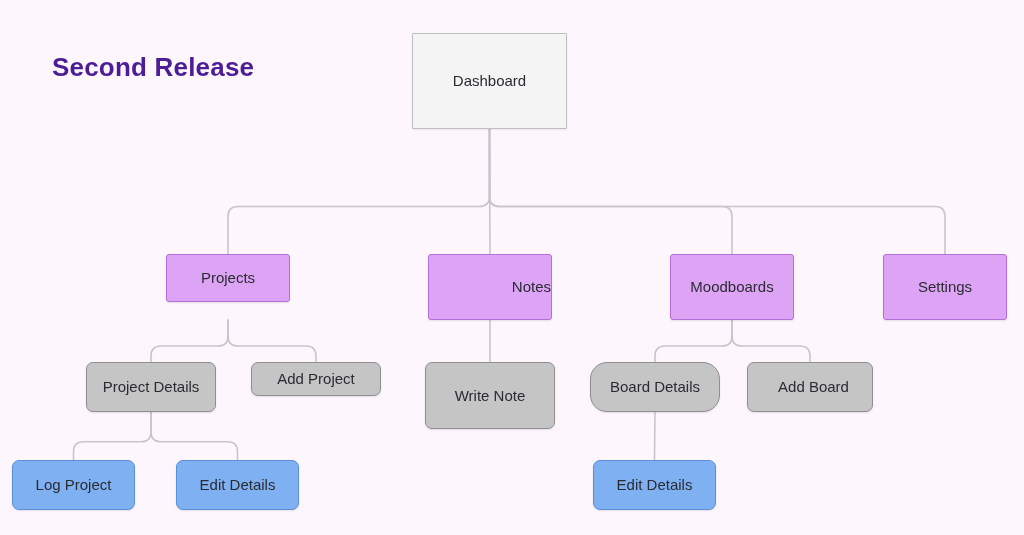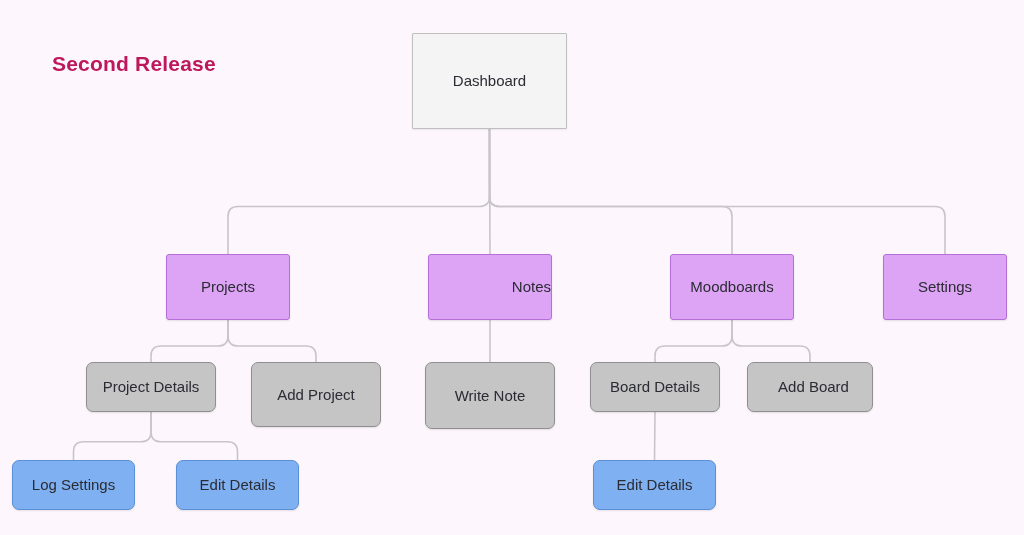"Second Release" .title { color: #be185d -> #4c1d95; font-size: 21px -> 26px }
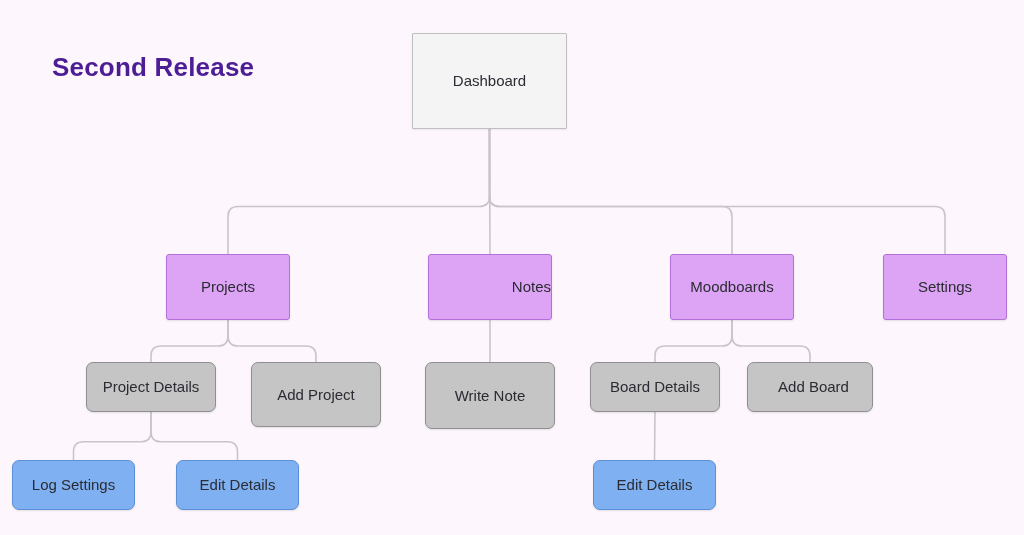"Projects" div.node { height: 66px -> 48px }
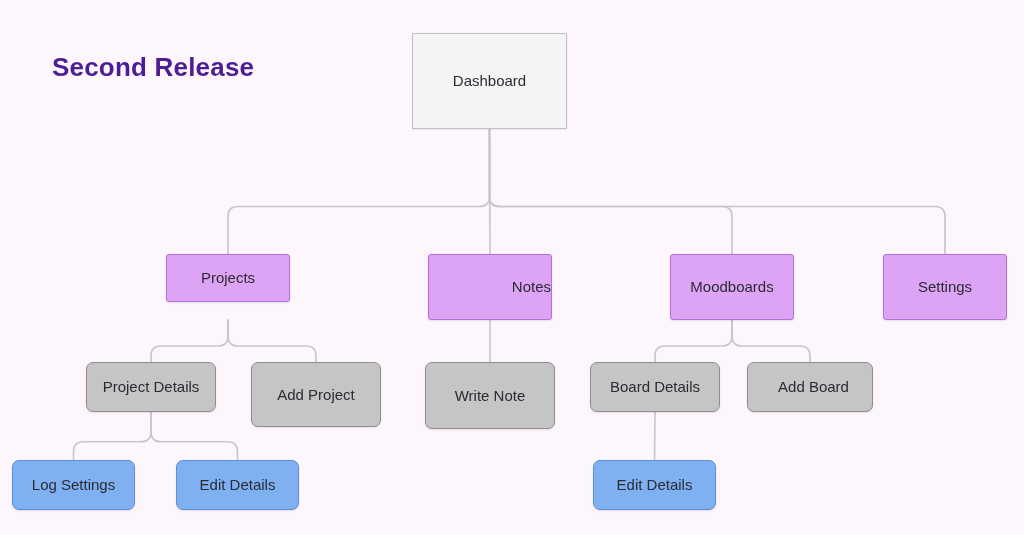"Add Project" div.node { height: 65px -> 34px }
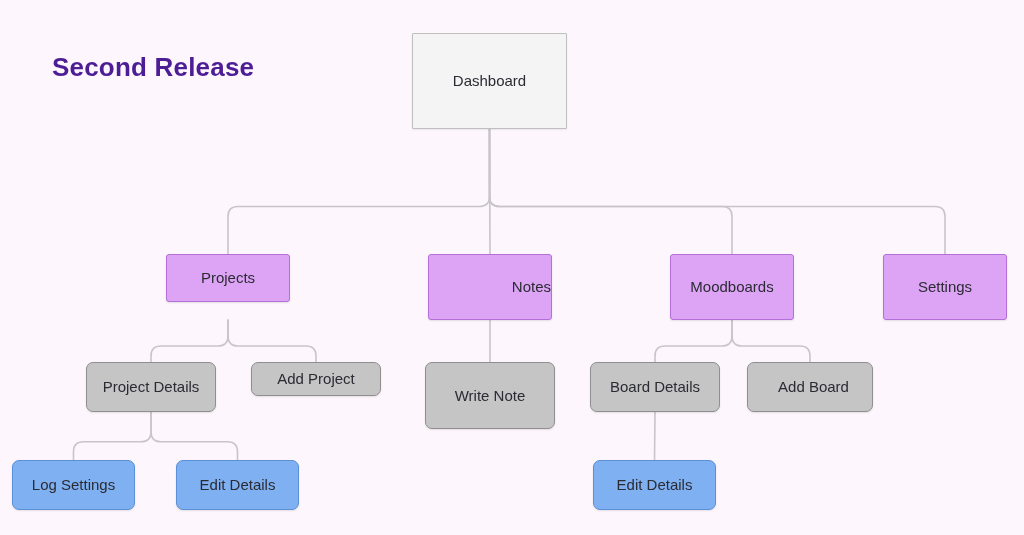"Board Details" div.node { border-radius: none -> 17px }
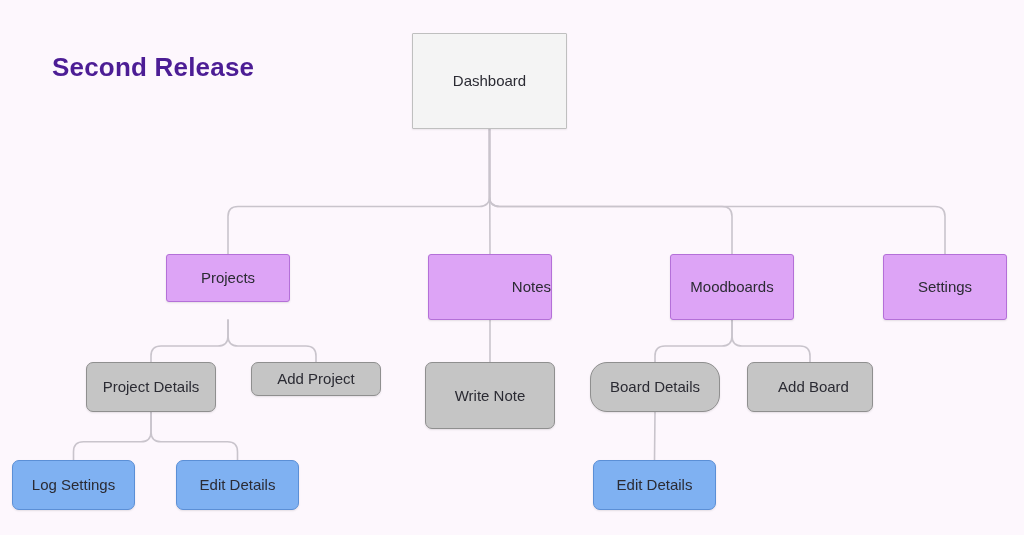"Log Settings" span { text: Settings -> Project }
